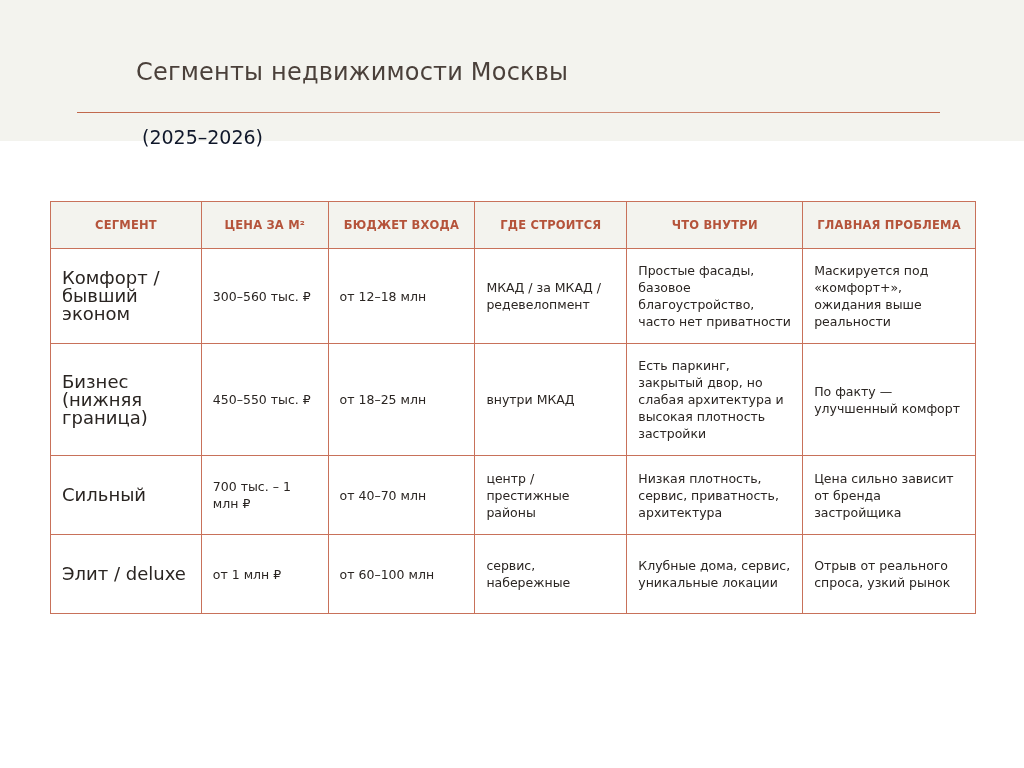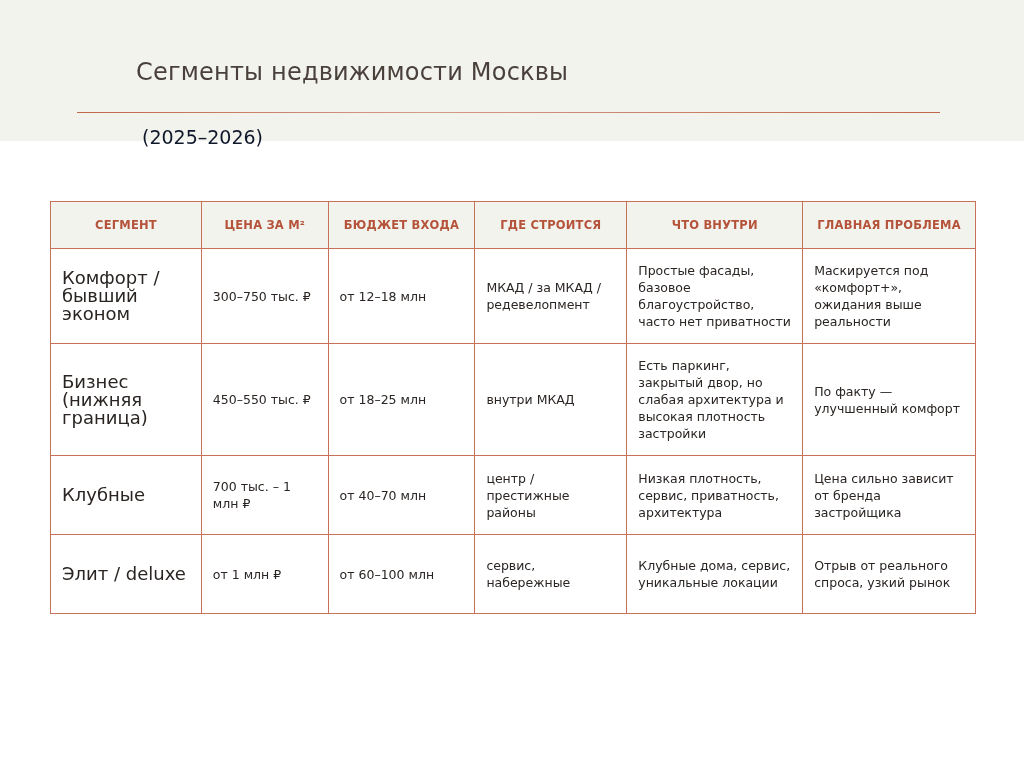"300–750 тыс. ₽" td { text: 750 -> 560 }
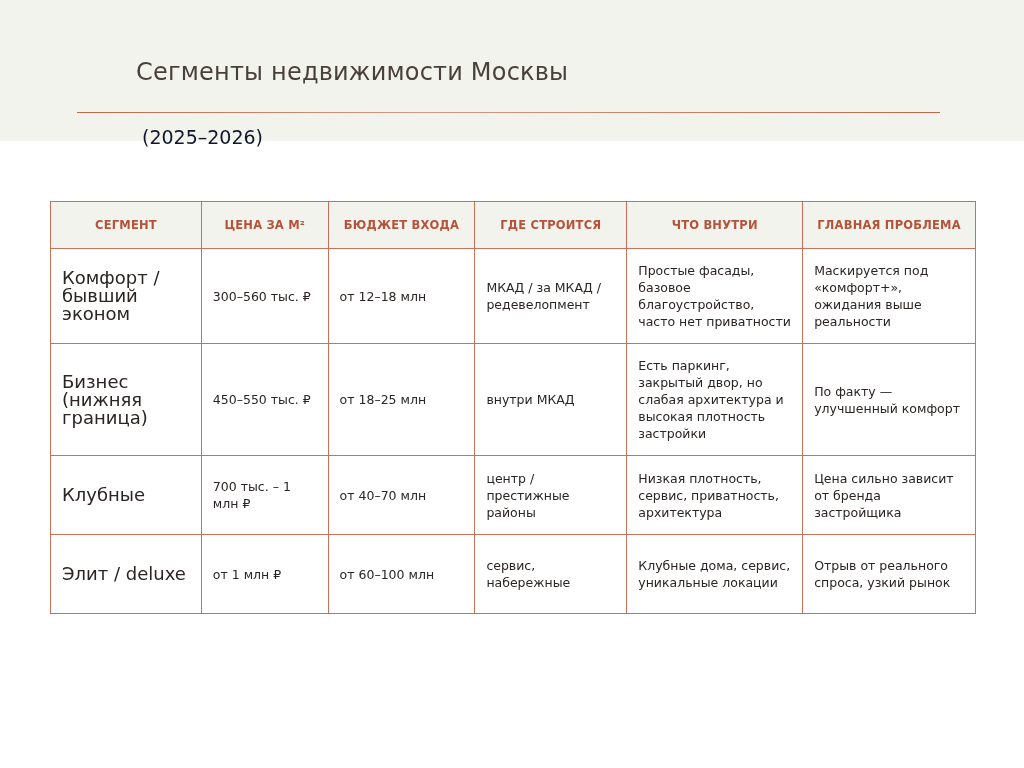"Клубные" td.seg { text: Клубные -> Сильный }
